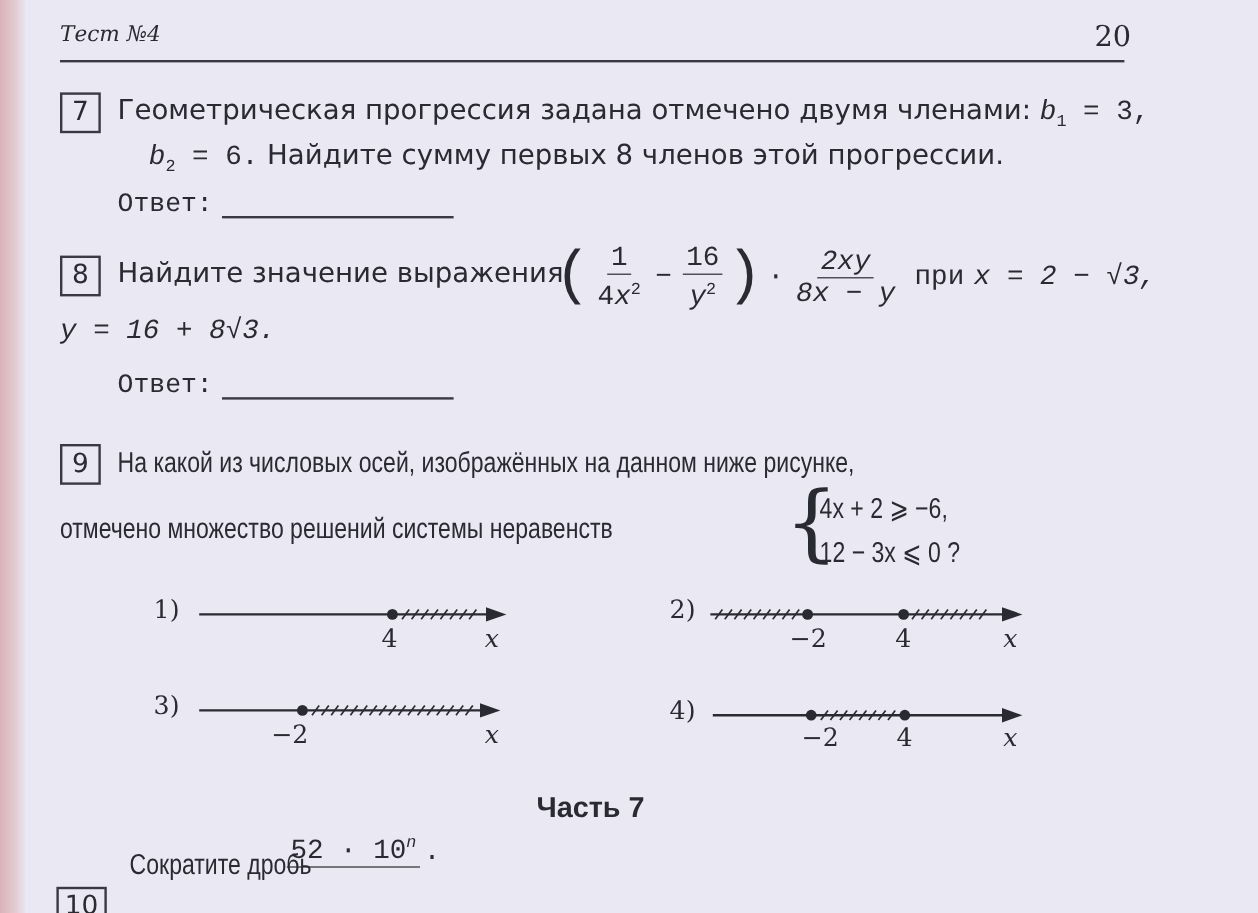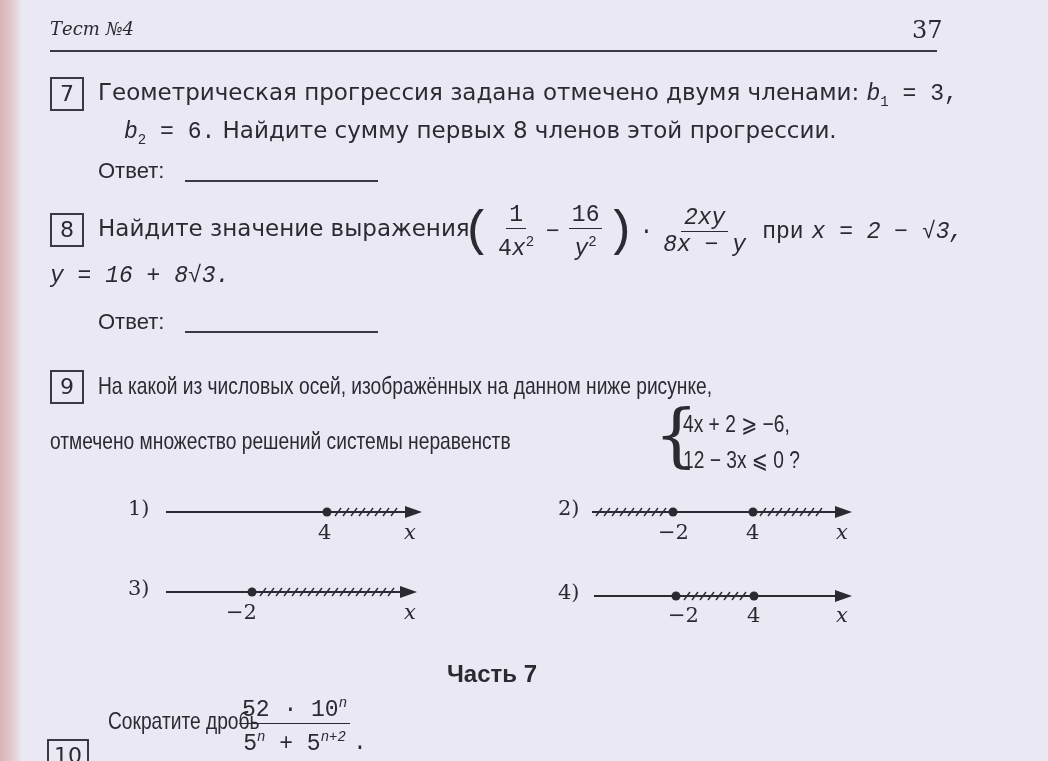"37" div.abs { text: 37 -> 20 }
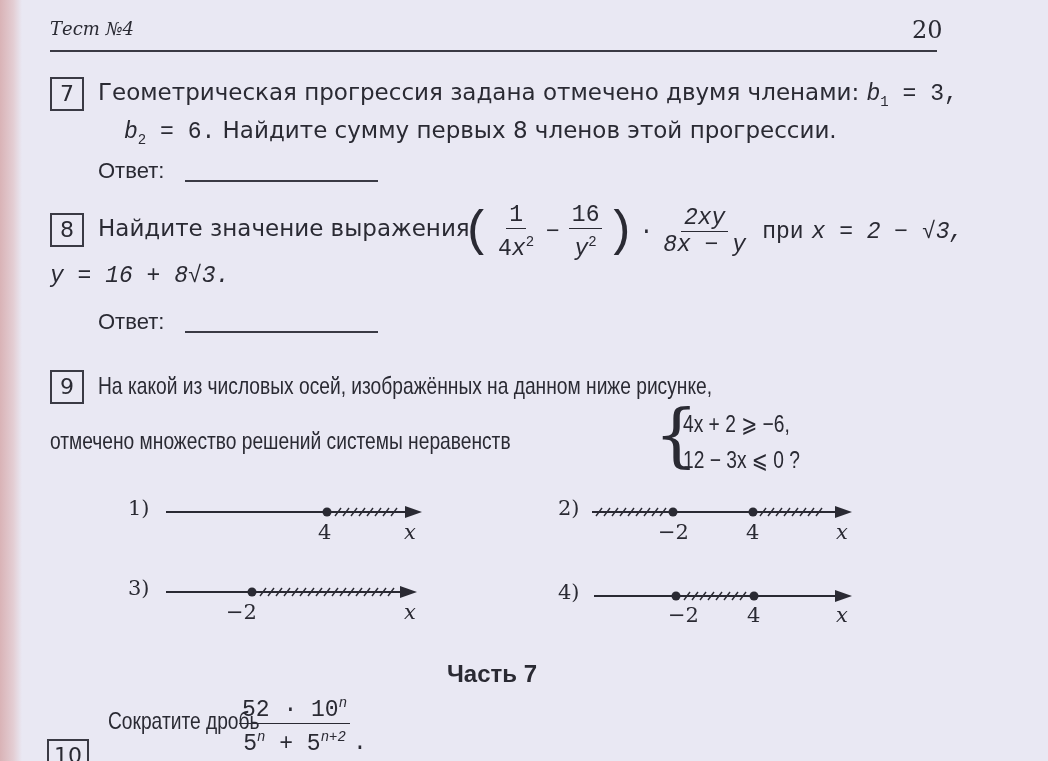"Ответ:" .answer-label { font-family: Liberation Sans, sans-serif -> Liberation Mono, monospace }
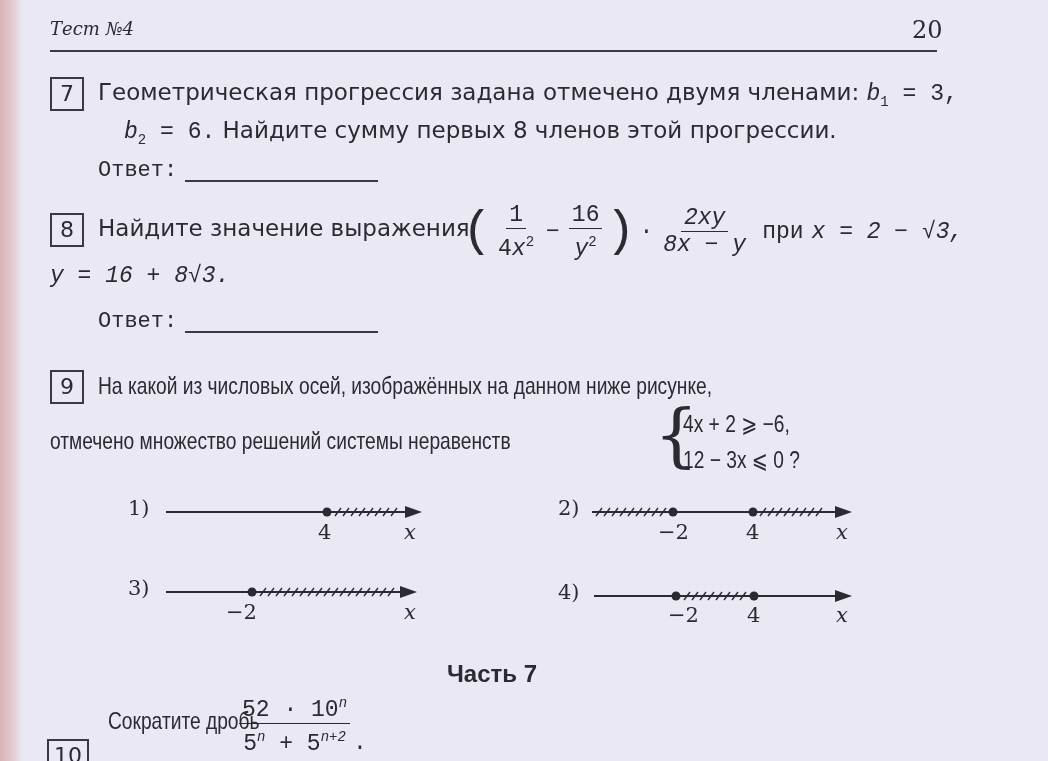"5n + 5n+2" span.den { html: <span><span>5</span><sup>n</sup> <span>+</span> <span>5</span><sup>n+2</sup></span> -> none }
